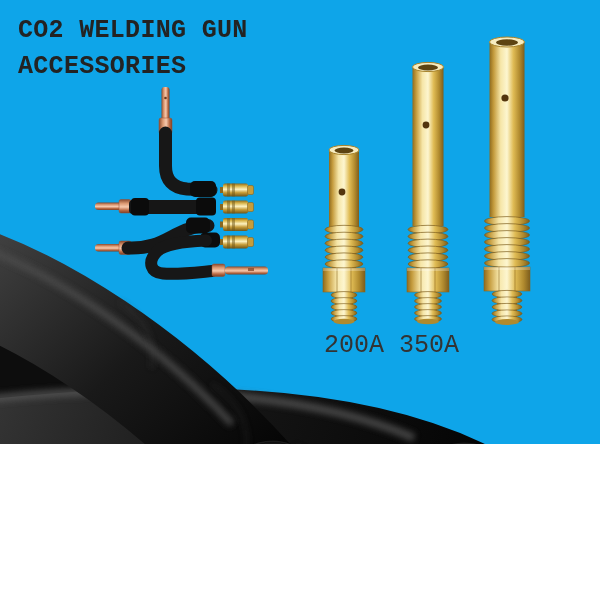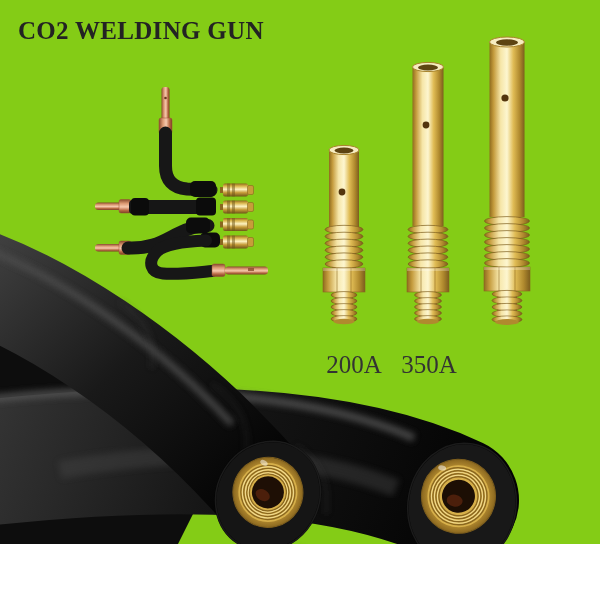"CO2 WELDING GUN" .canvas { background: #84cc16 -> #0ea5e9; font-family: Liberation Serif, serif -> Liberation Mono, monospace; height: 544px -> 444px }
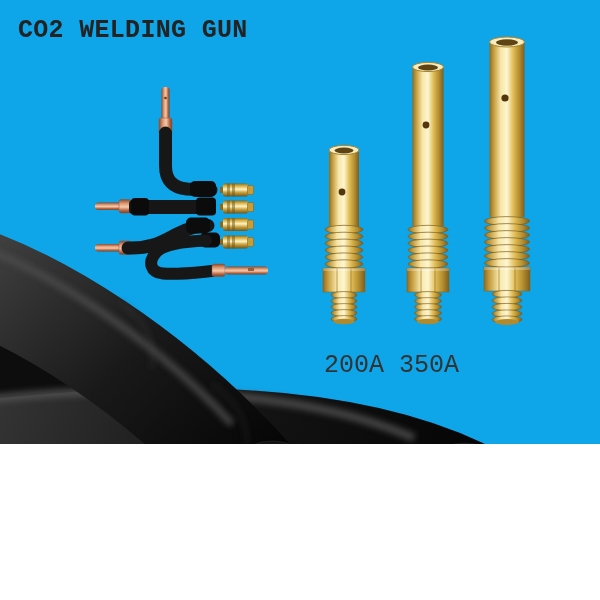"ACCESSORIES" div { html: none -> <div>ACCESSORIES</div> }
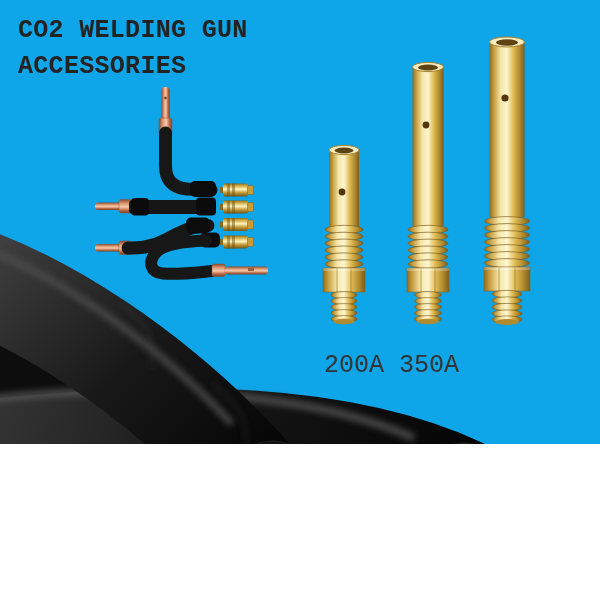"200A" .amp-label { top: 351px -> 331px }
